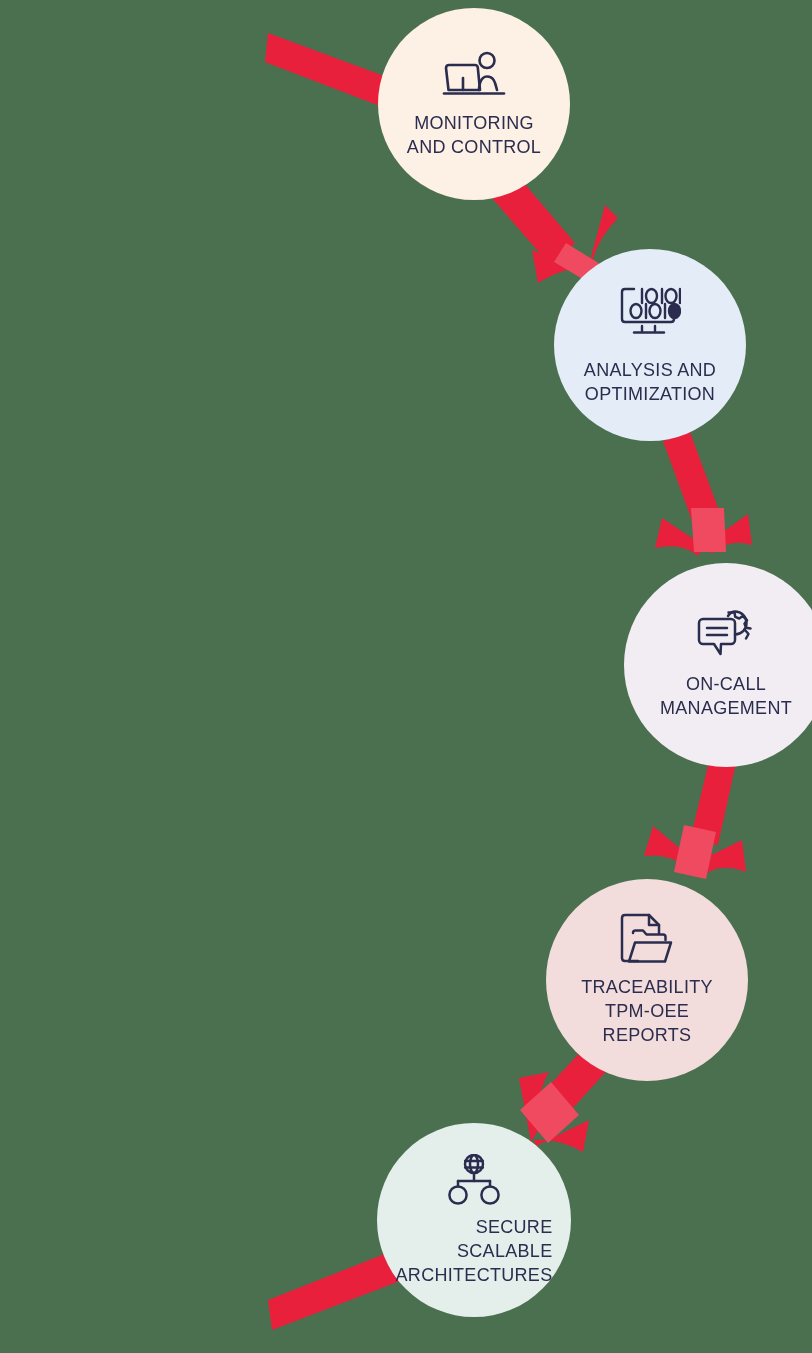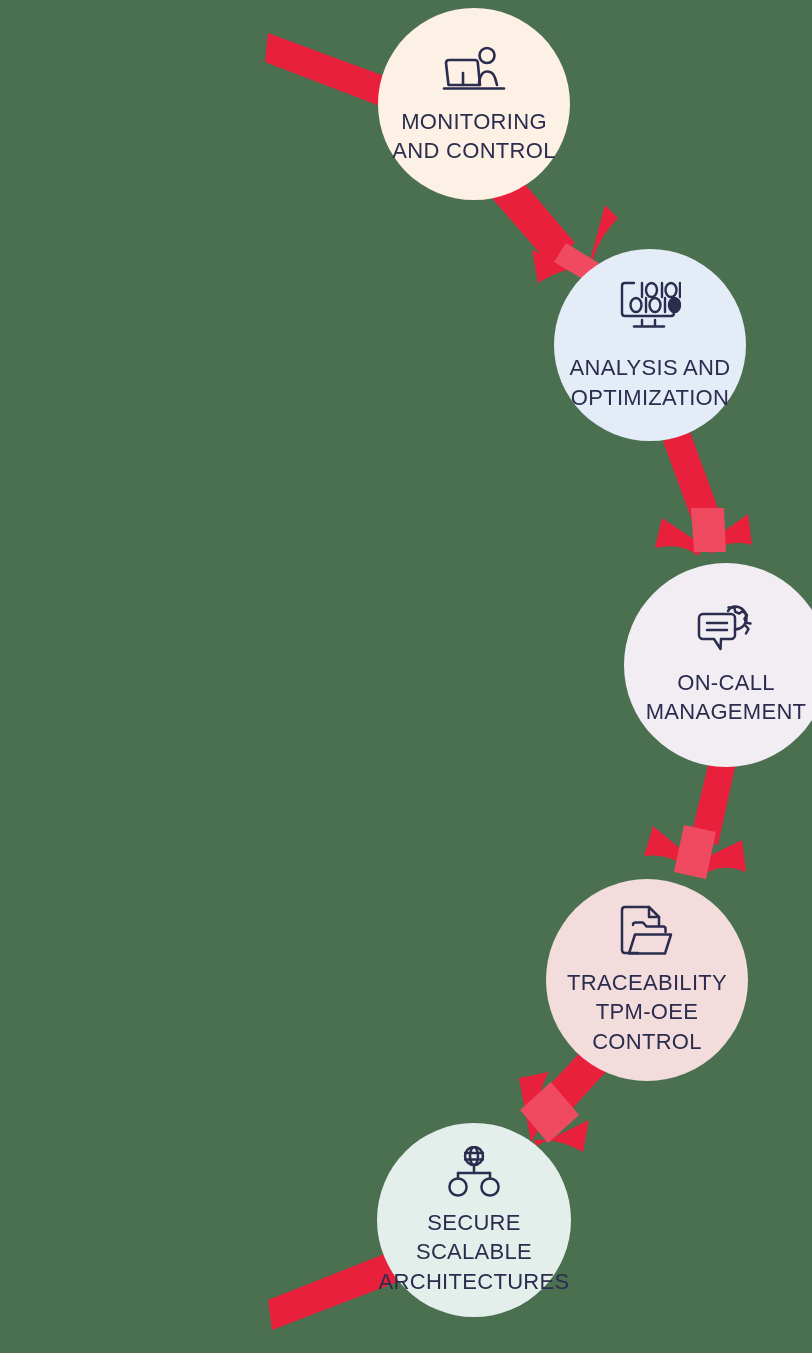"MONITORING" .node-label { font-size: 22px -> 18px }
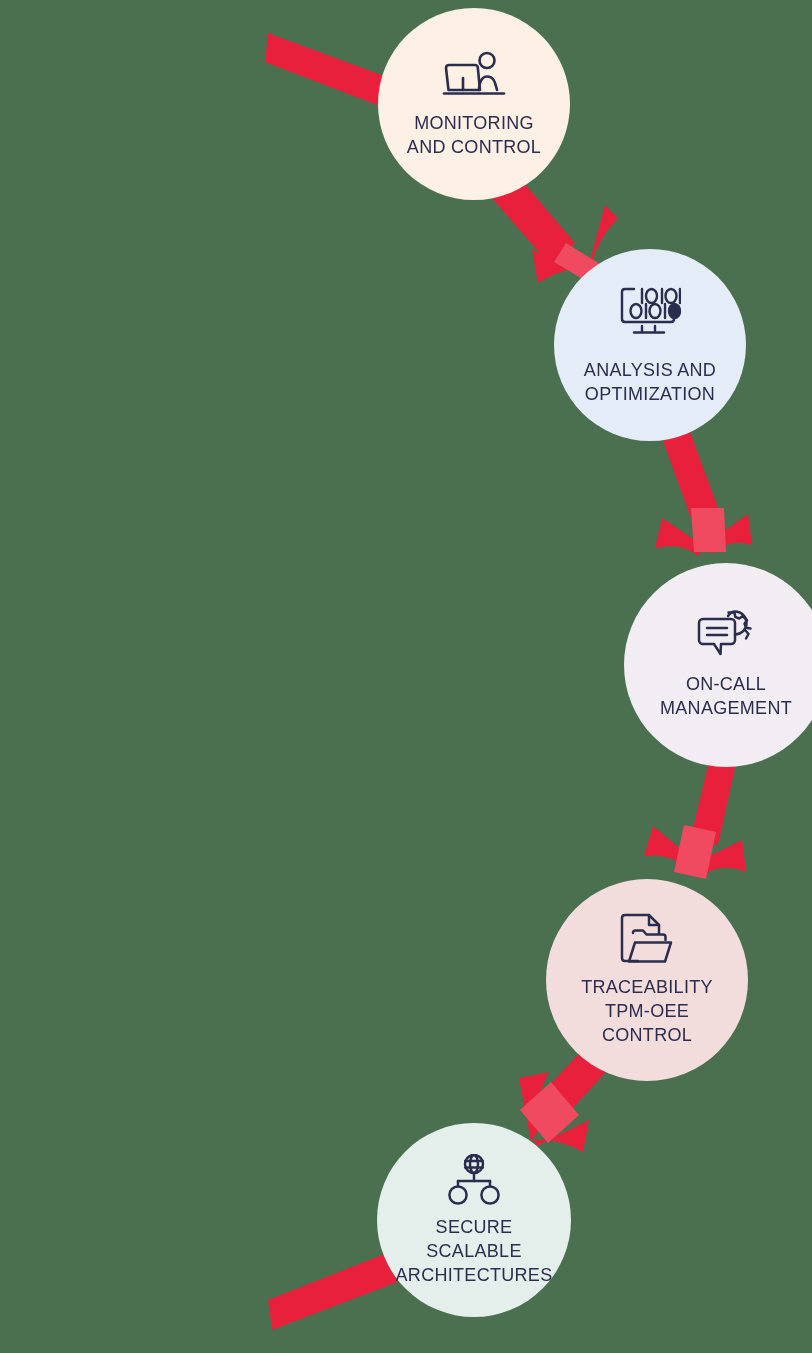"TRACEABILITY" span.node-label { text: CONTROL -> REPORTS }
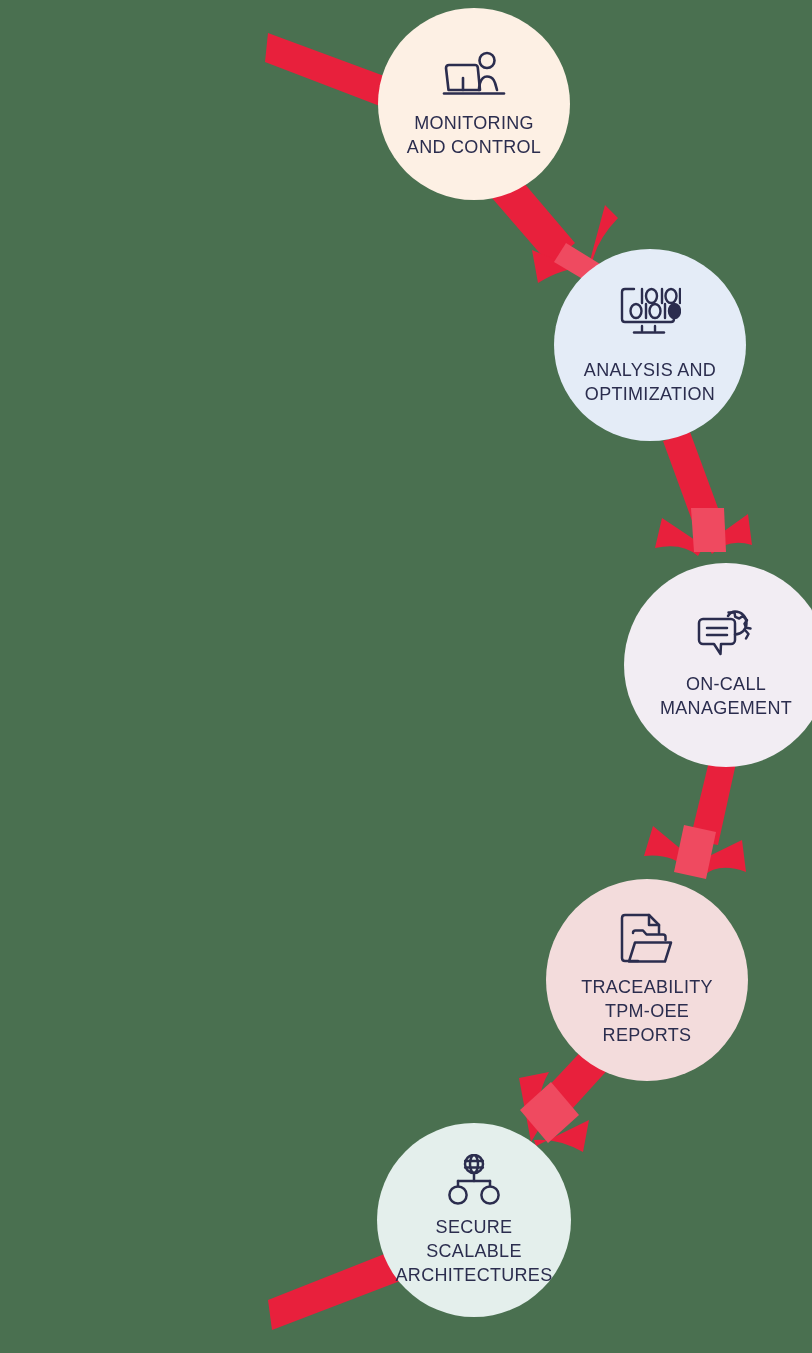"SECURE" span.node-label { text-align: none -> right }
